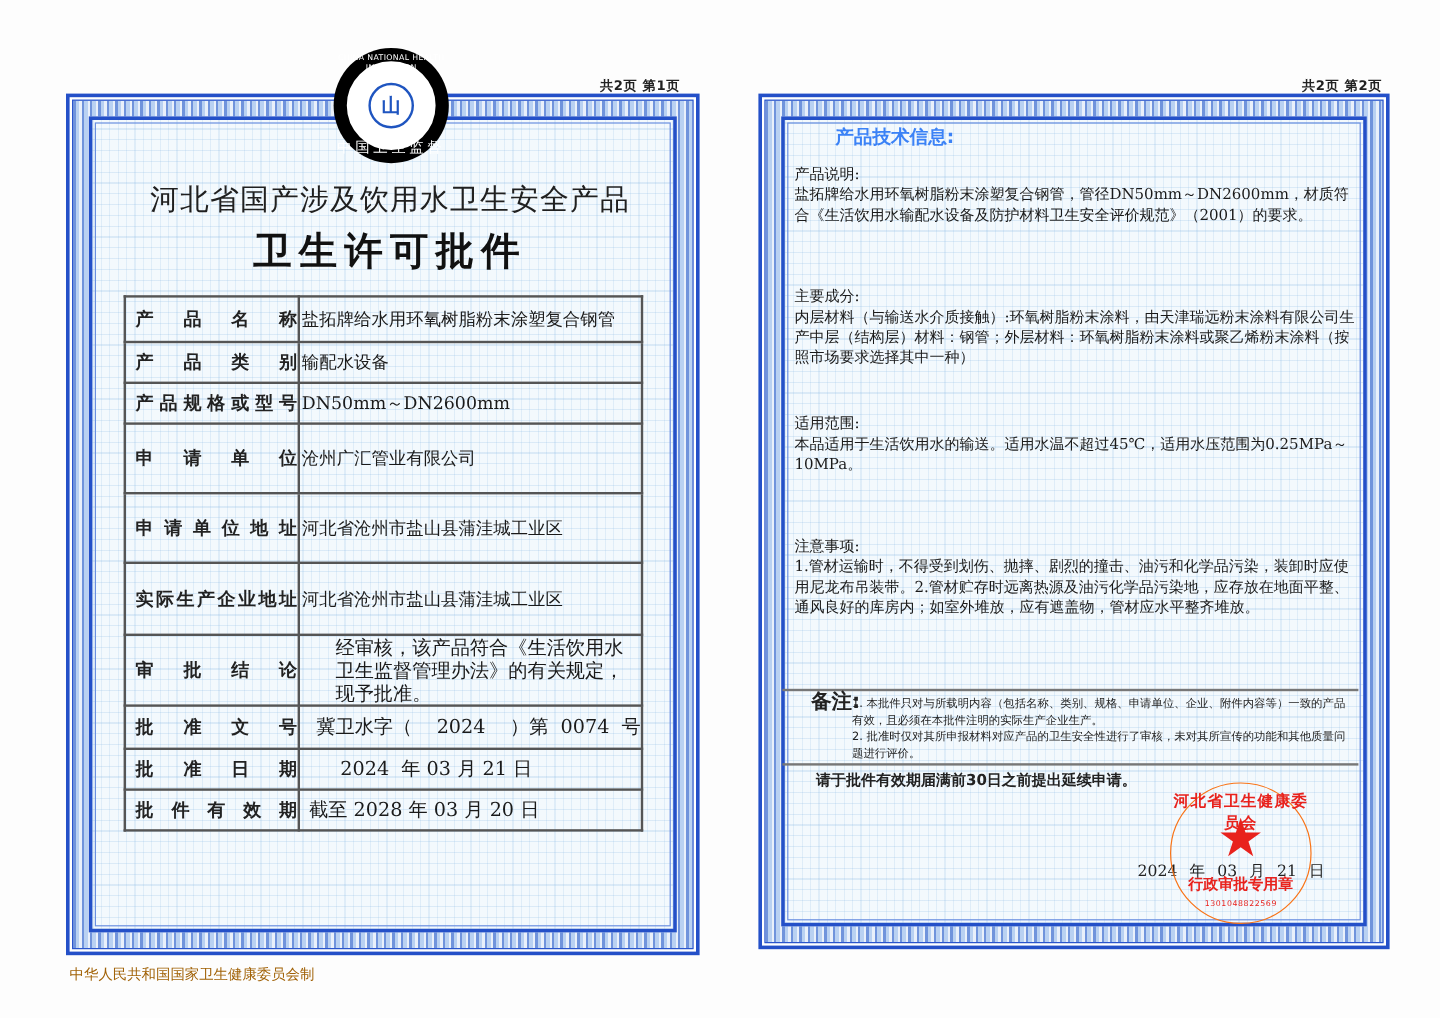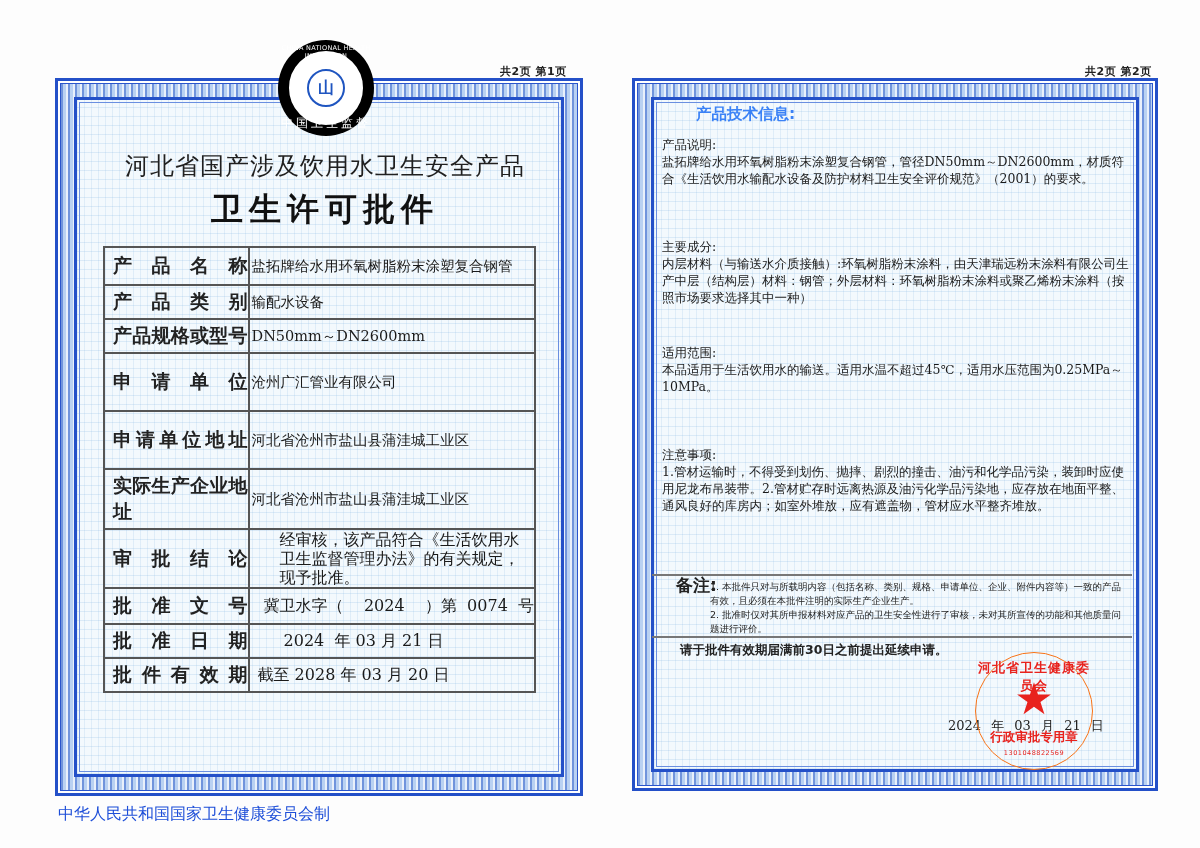"产品名称" table.permit td.lbl { font-size: 19px -> 15px }
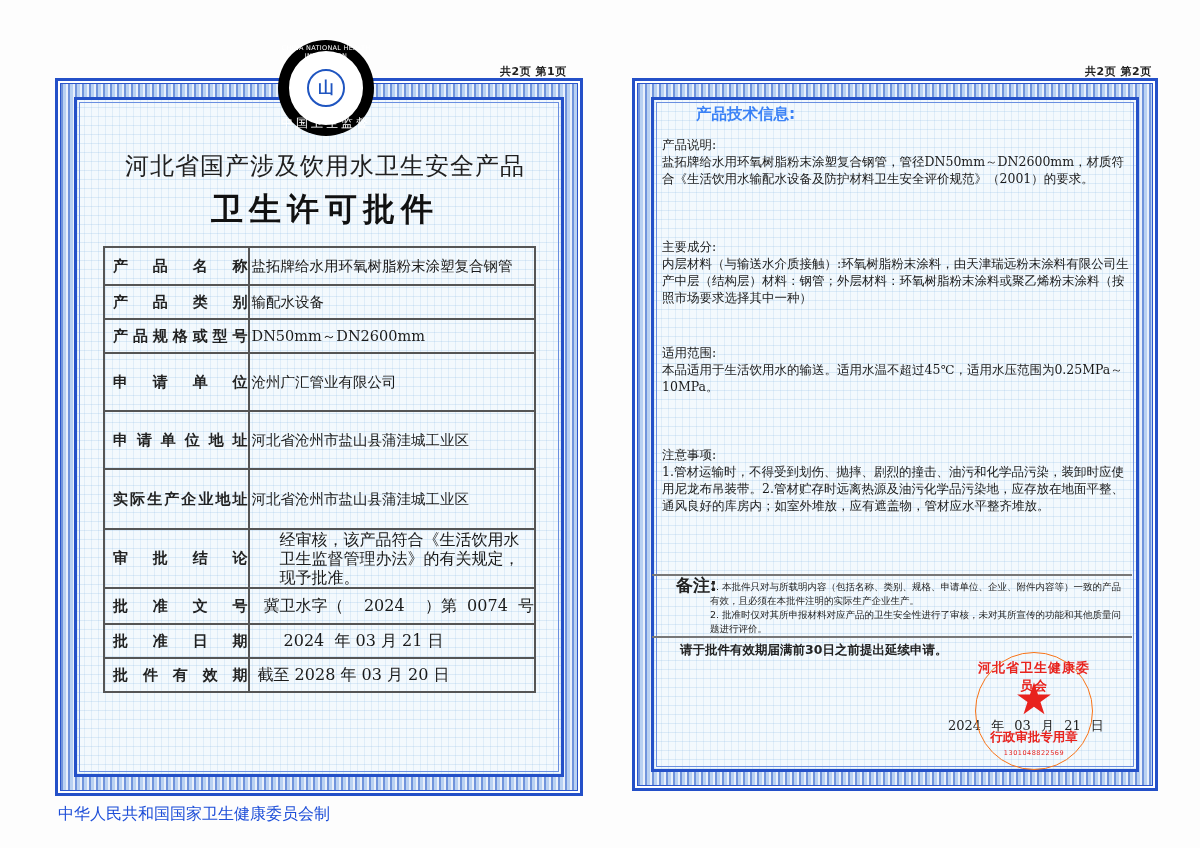"中华人民共和国国家卫生健康委员会制" .footer-org { color: #1d4ed8 -> #a16207; font-size: 16px -> 12px }
